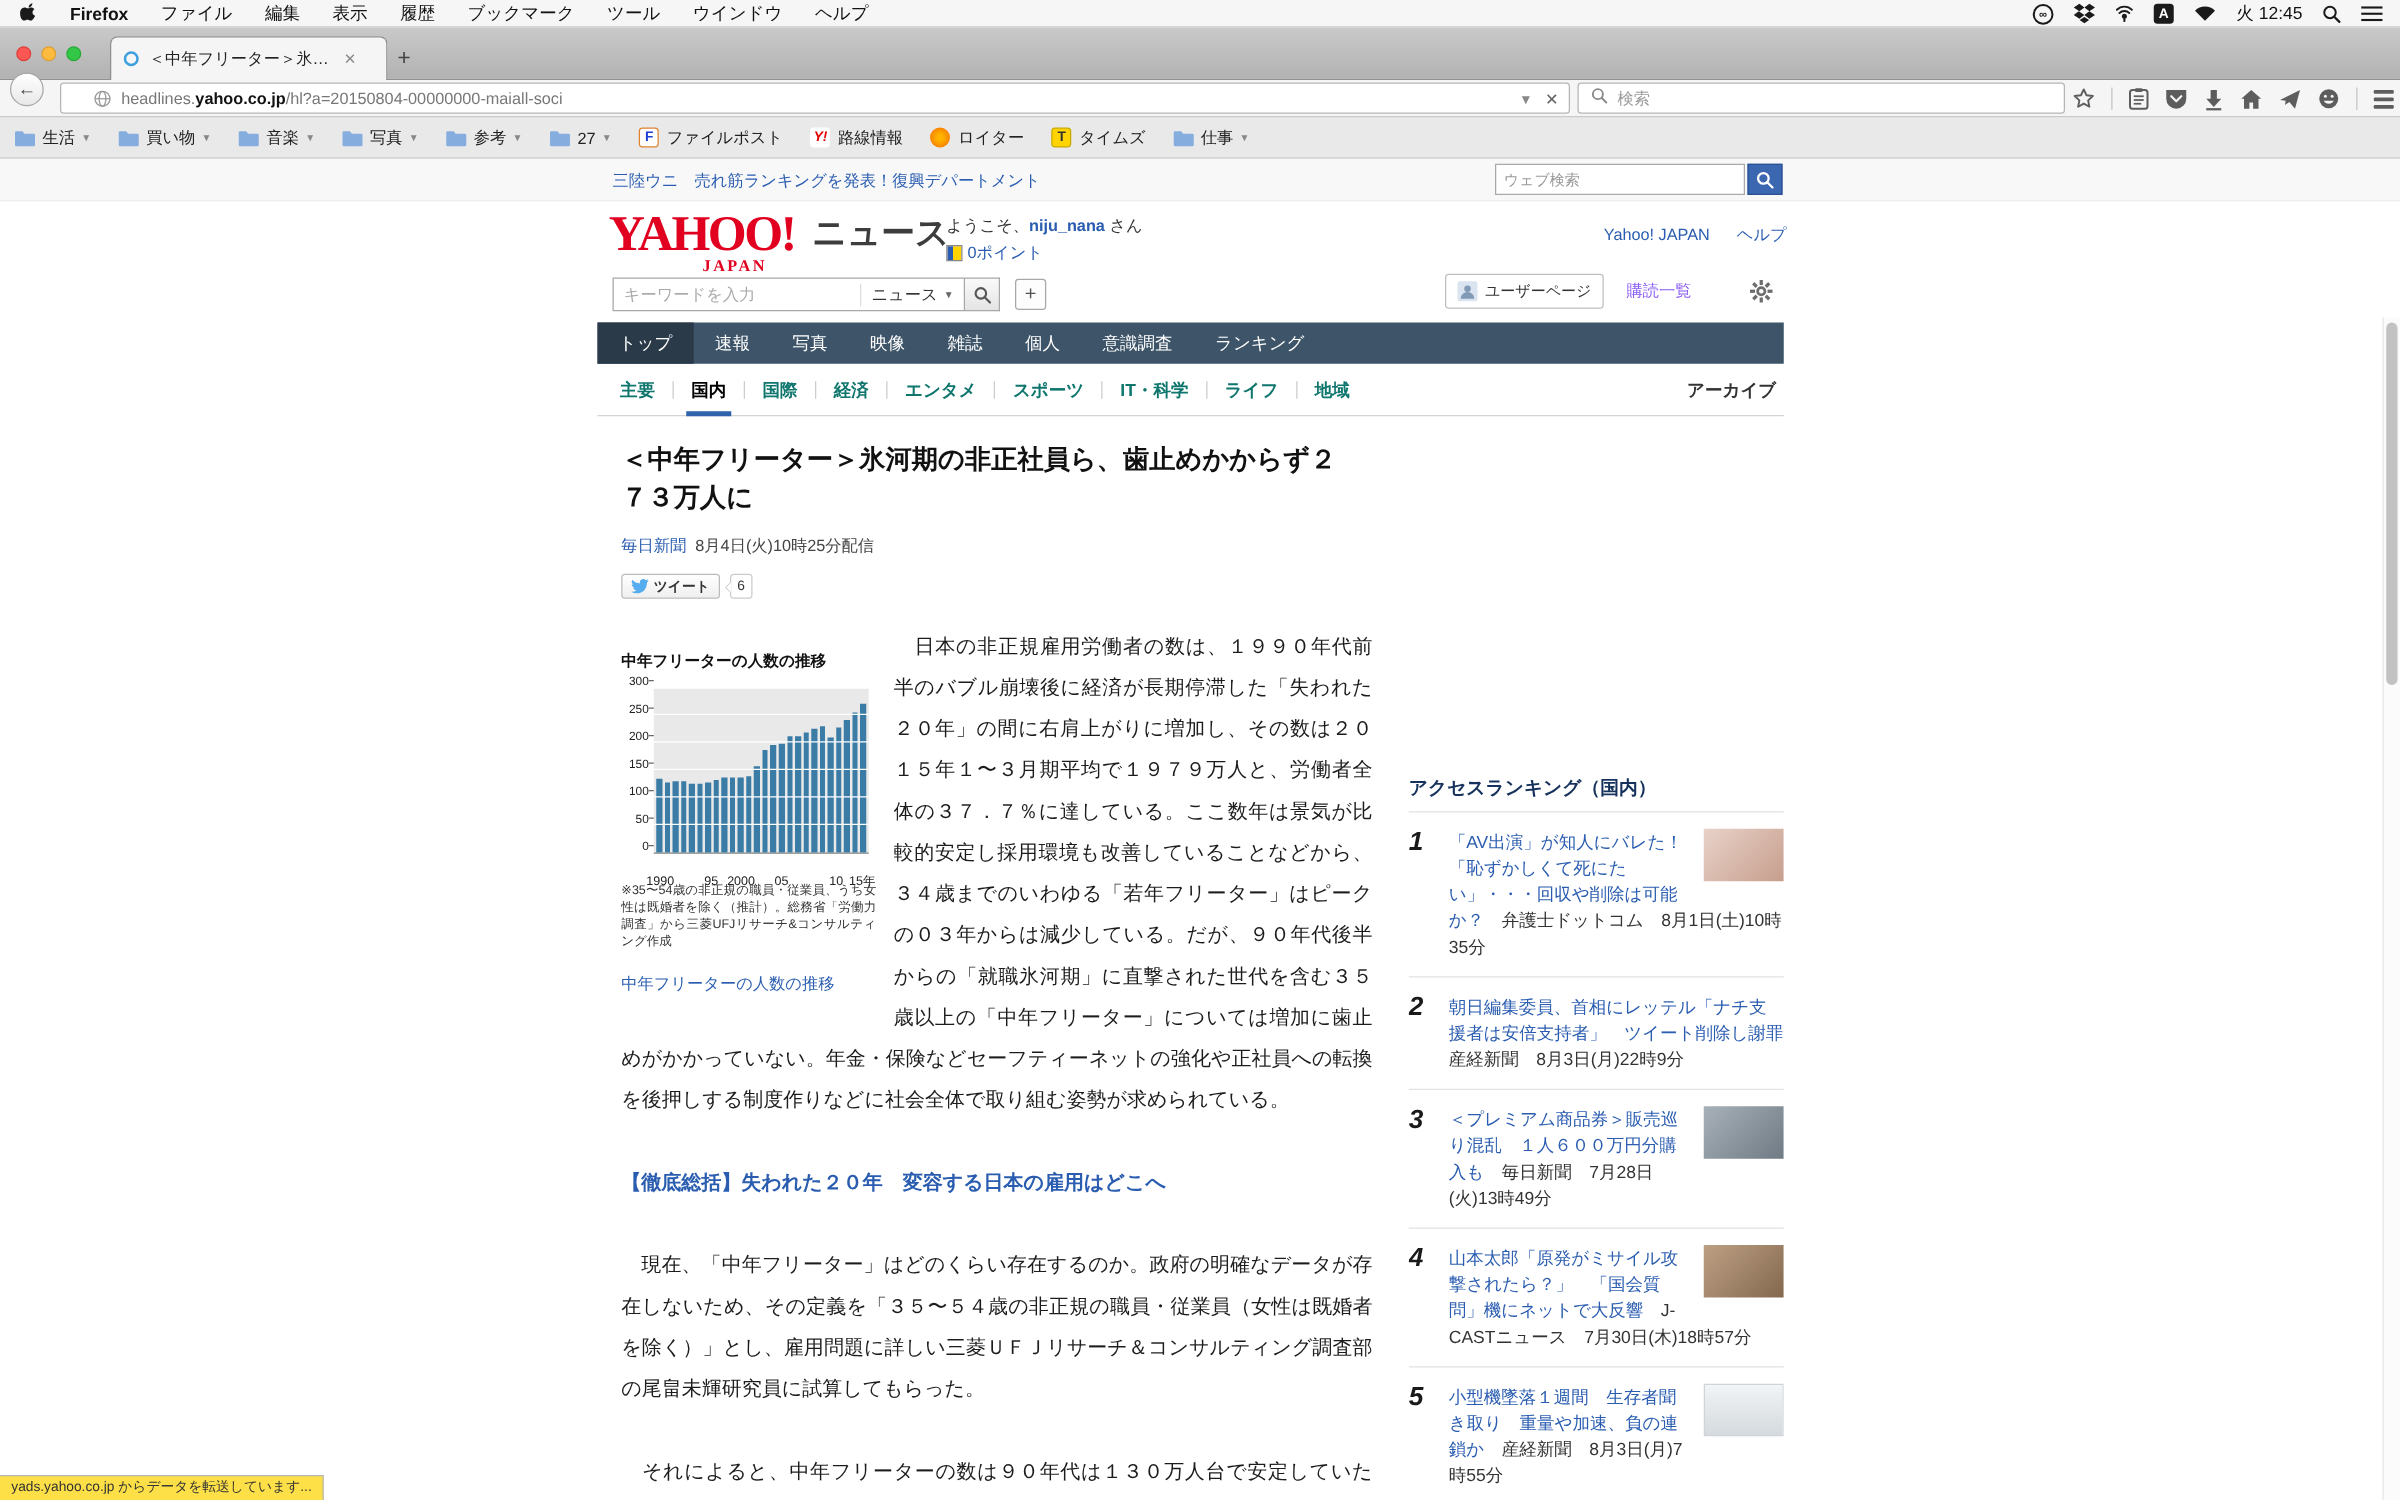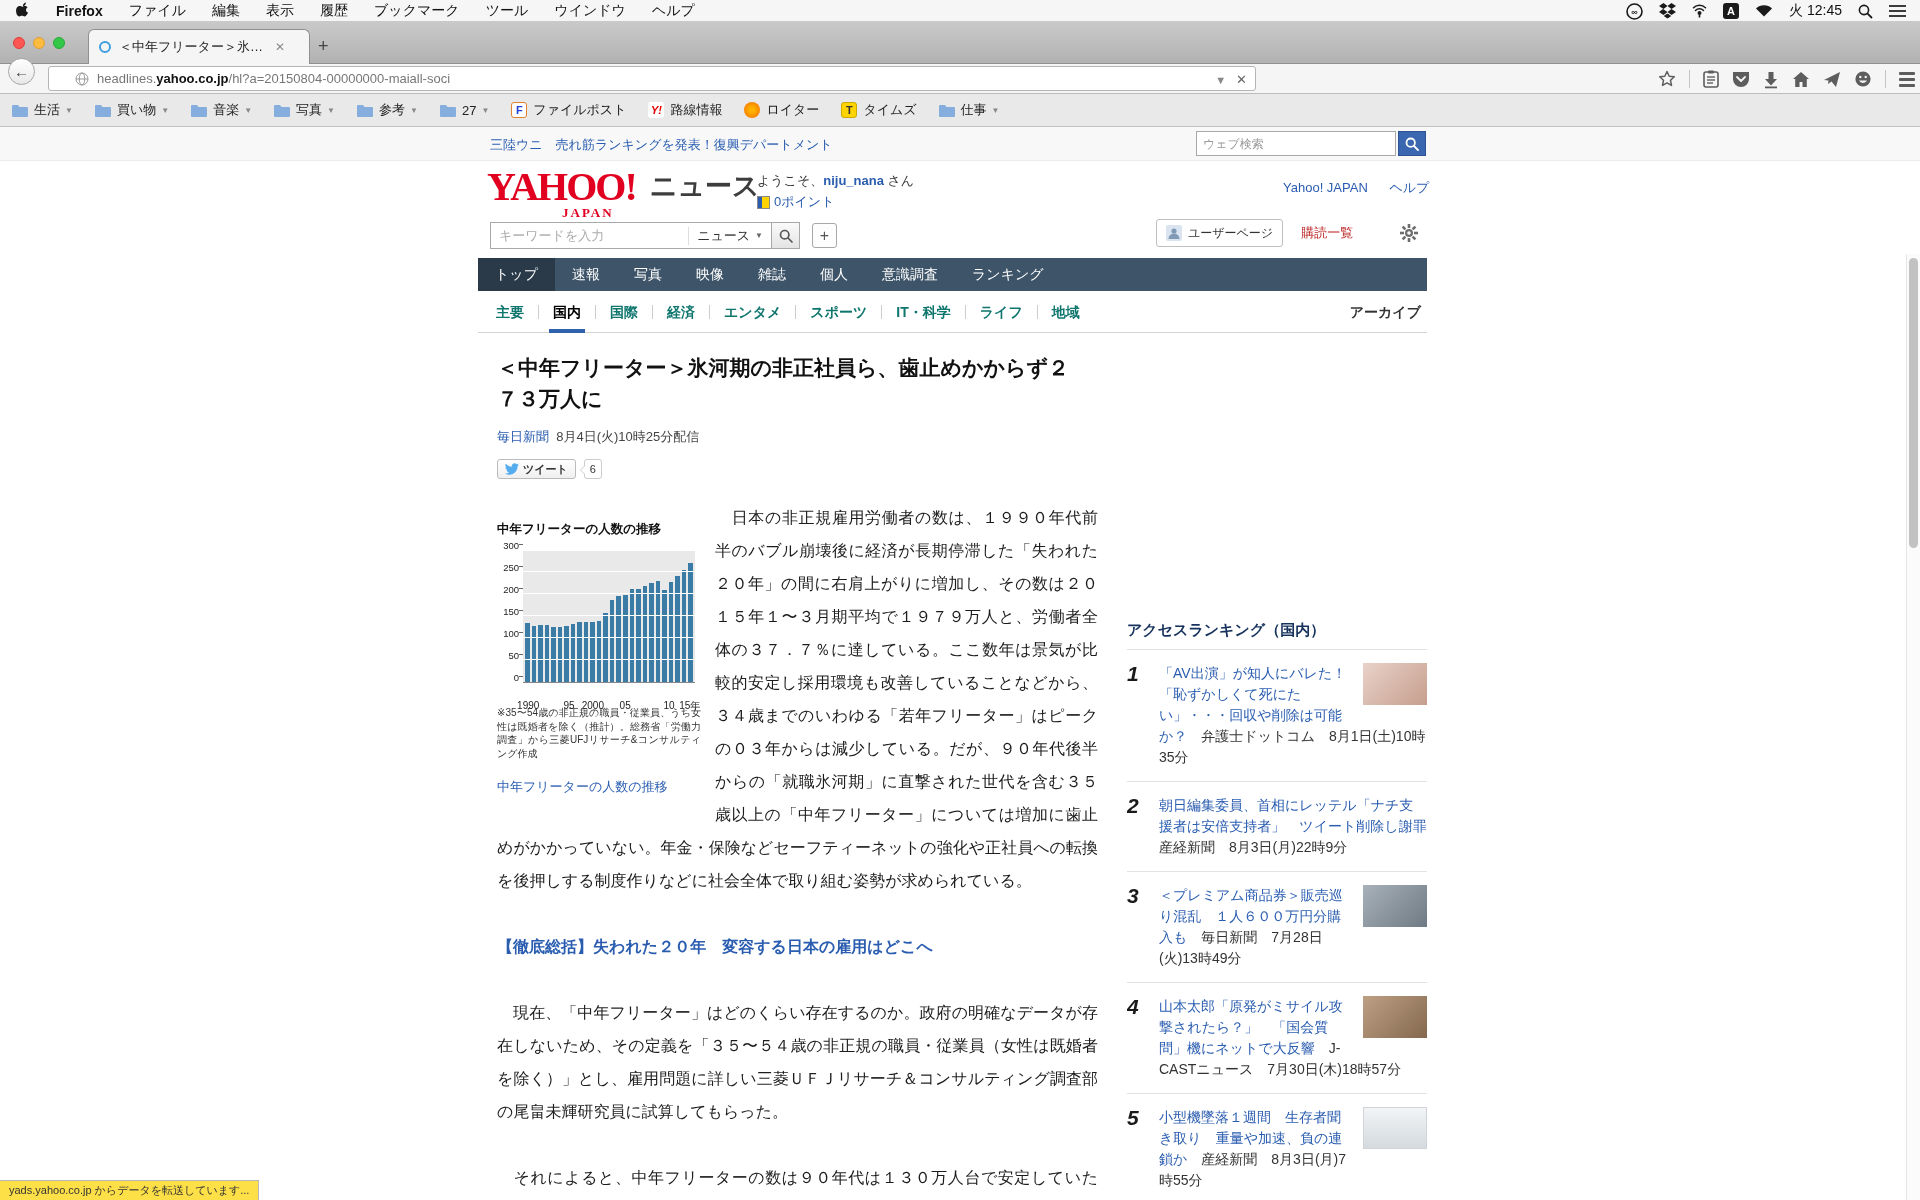"検索" div.searchfield { html: none -> <div> <span> <svg> <circle></circle> <line></line> </svg> </span> <input> </div> }
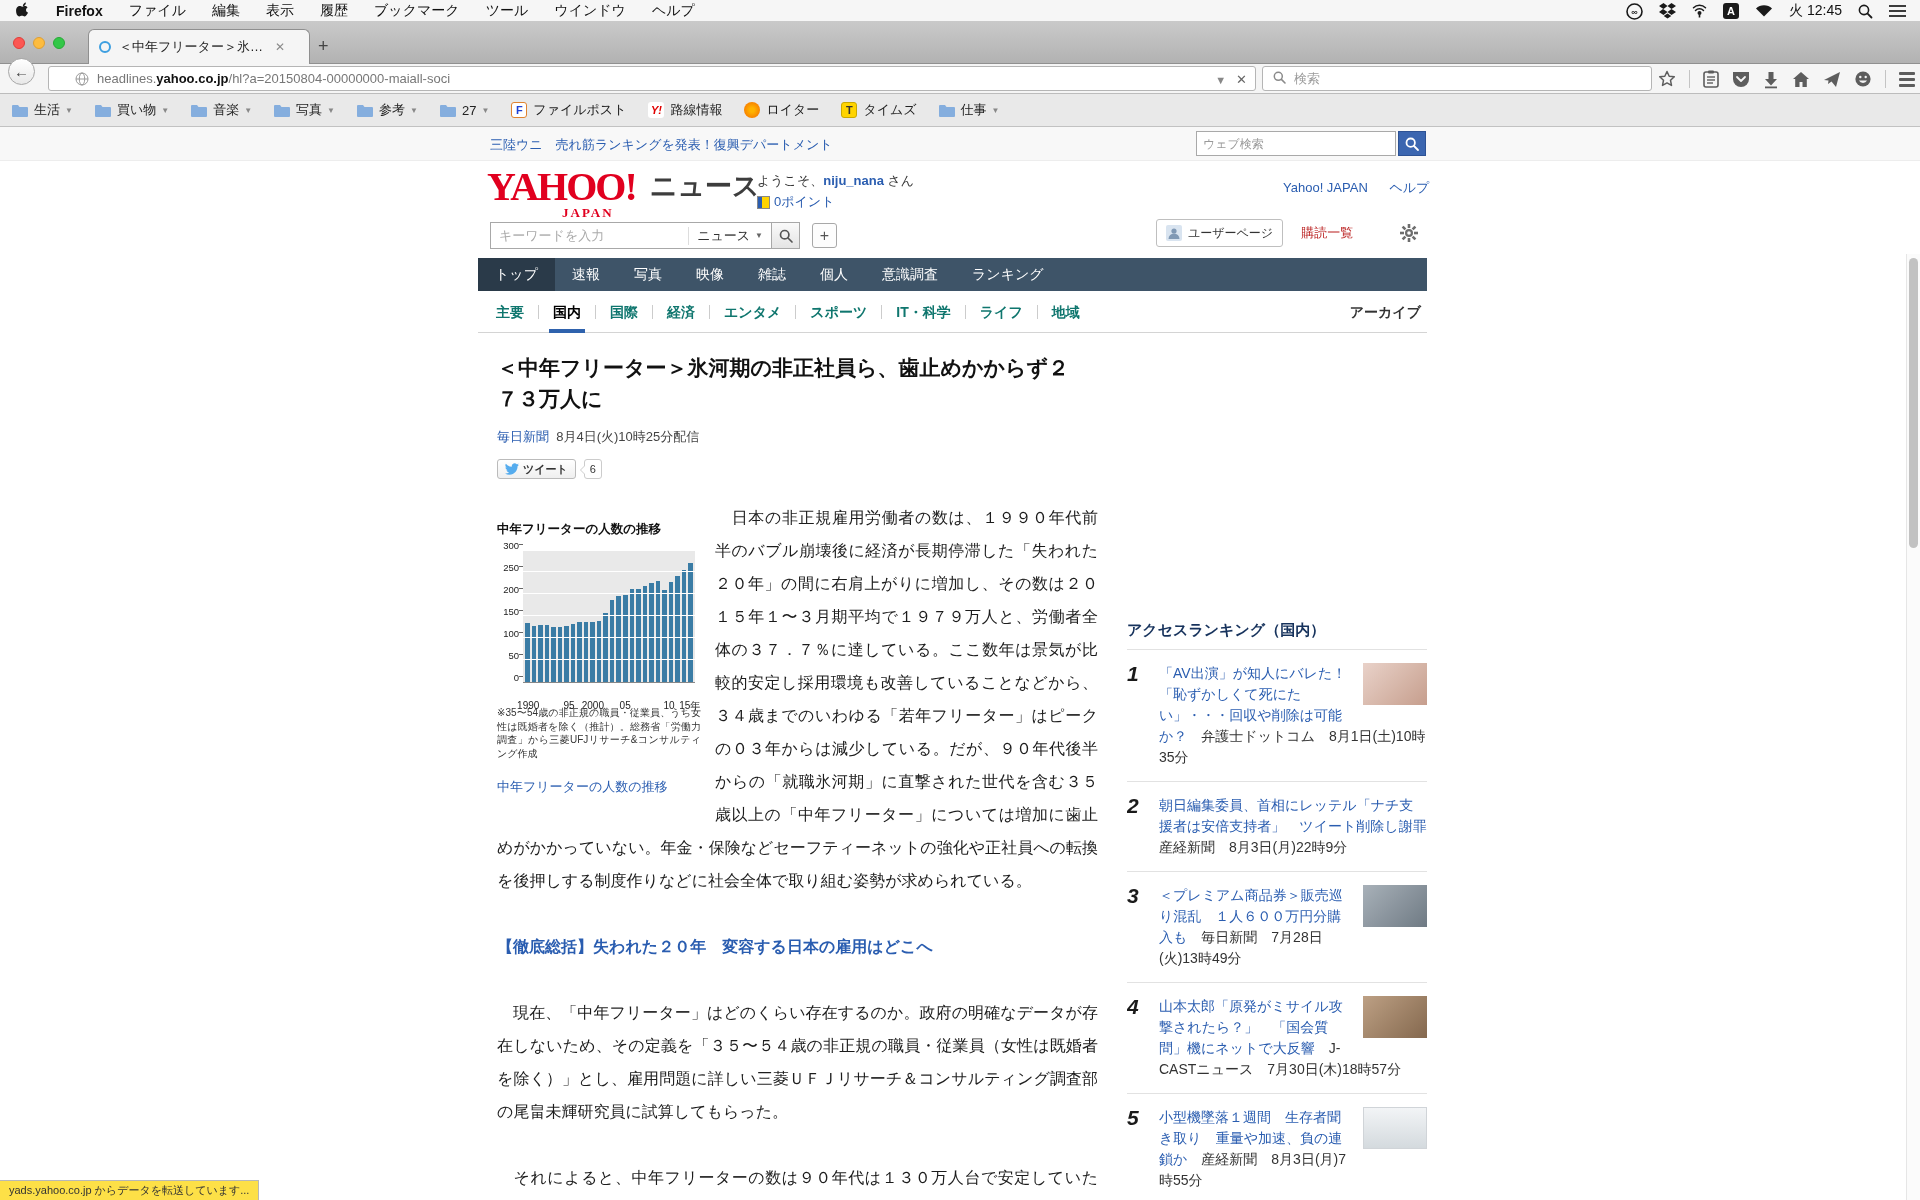"購読一覧" .sublist { color: #b91c1c -> #8b5cf6 }
